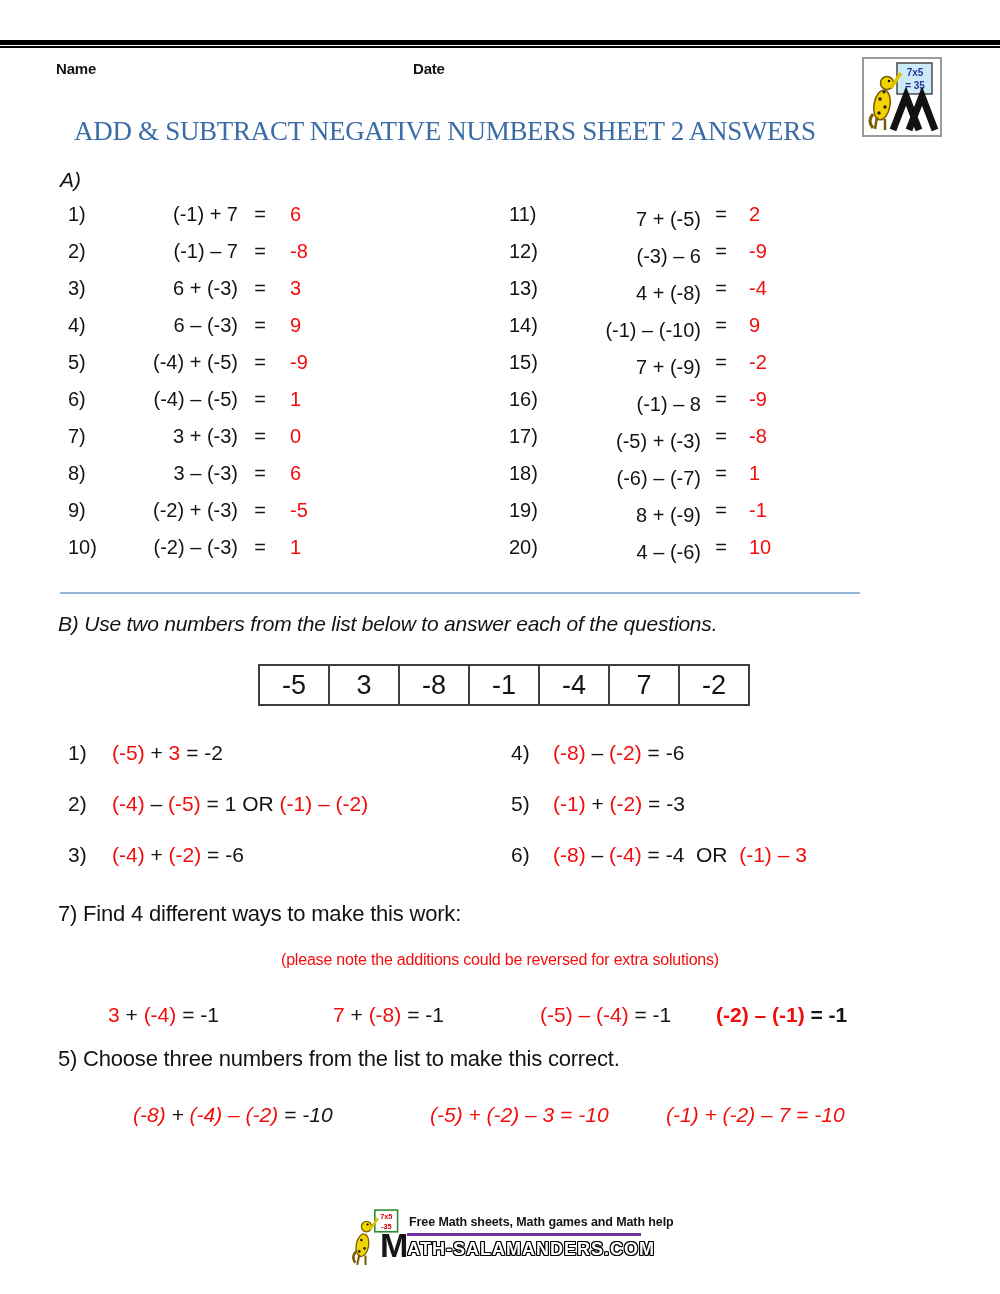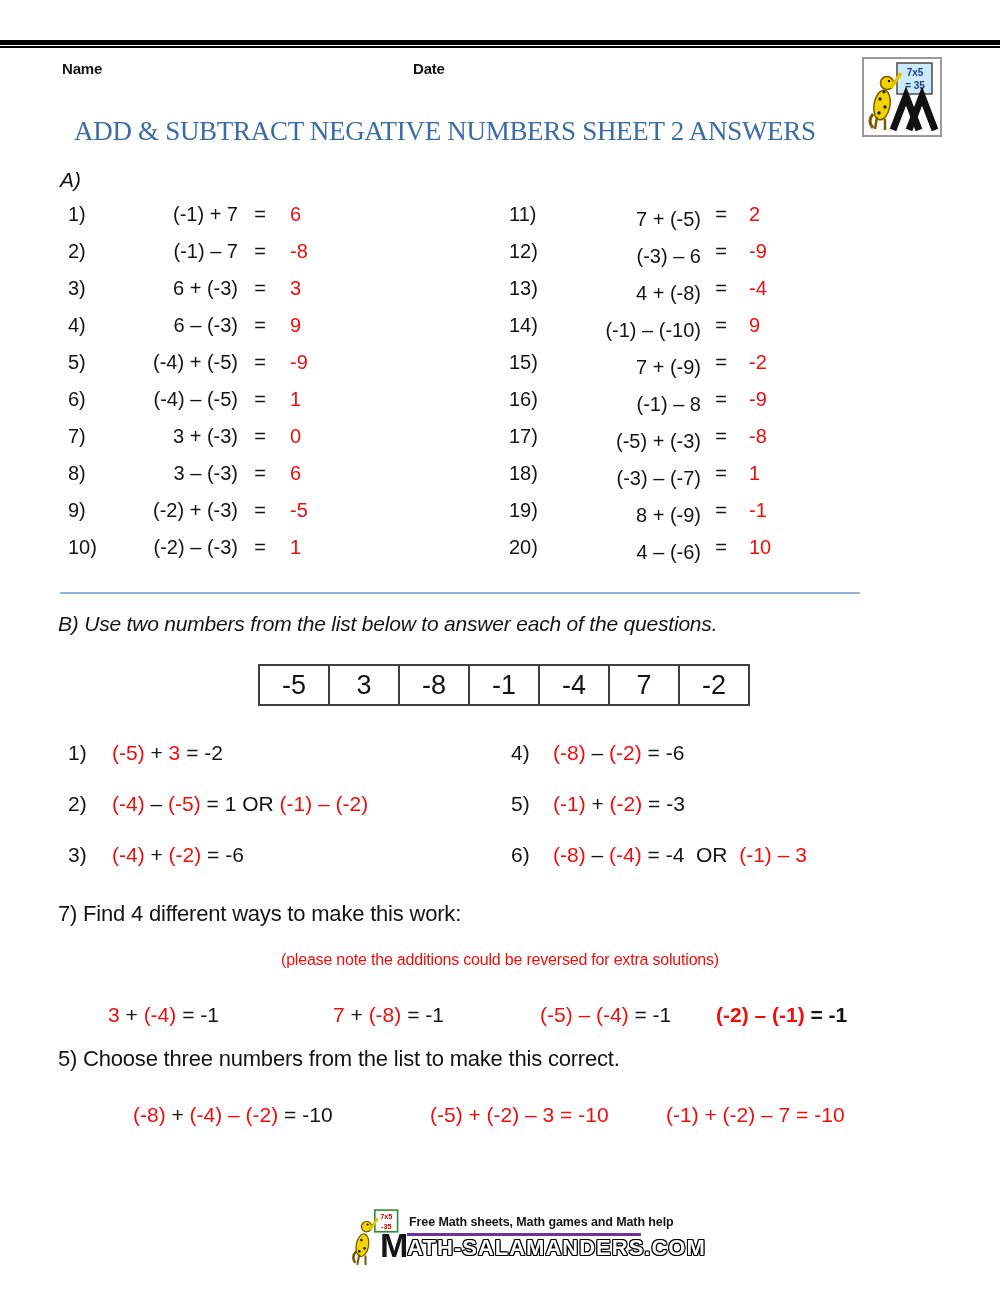"Name" .name-label { left: 62px -> 56px }
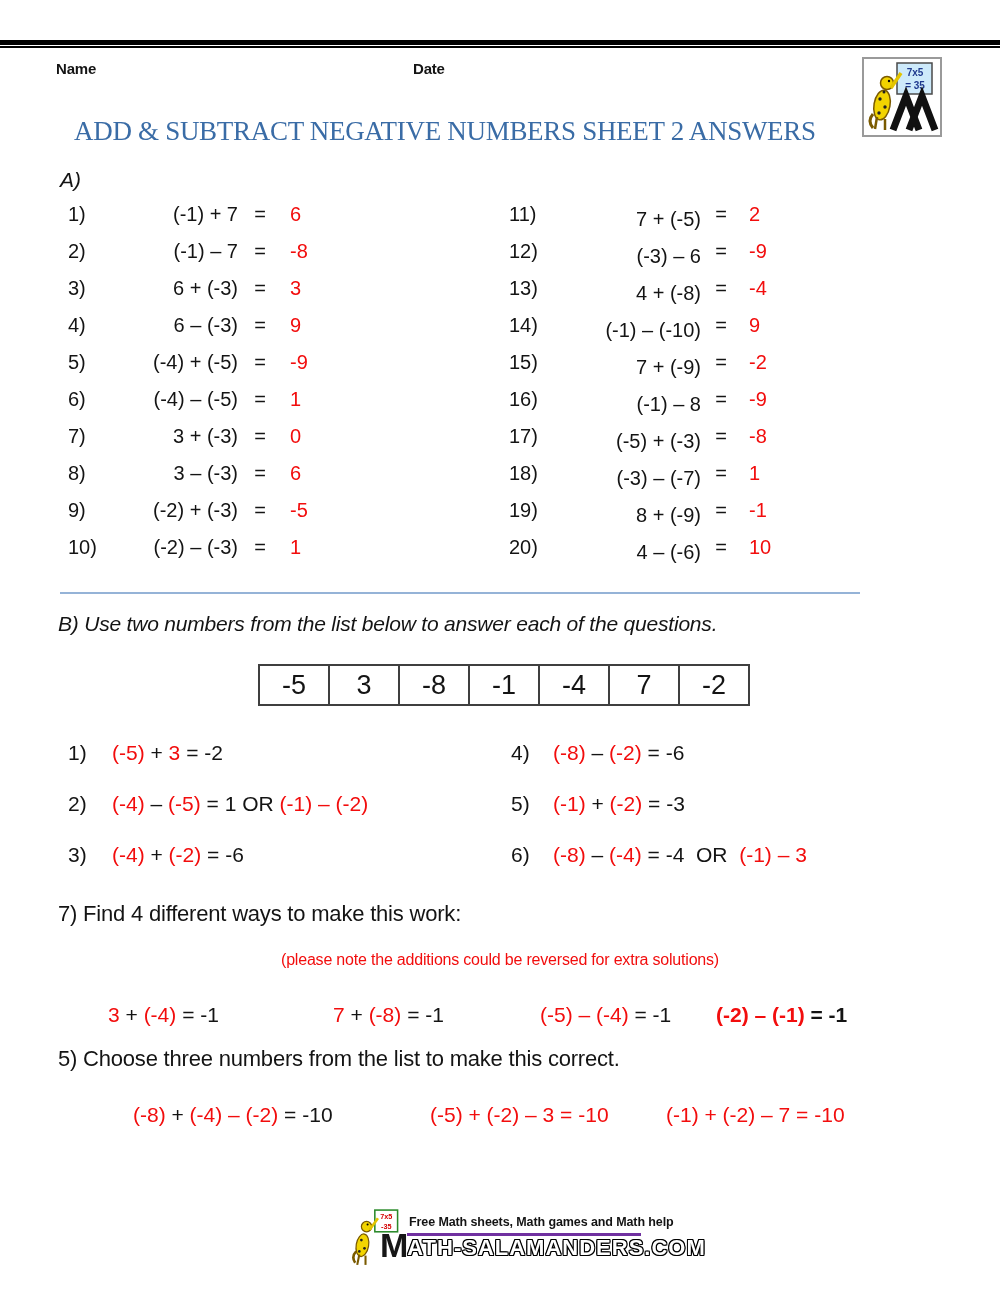"(-3) – (-7)" span.pexpr { text: -3 -> -6 }
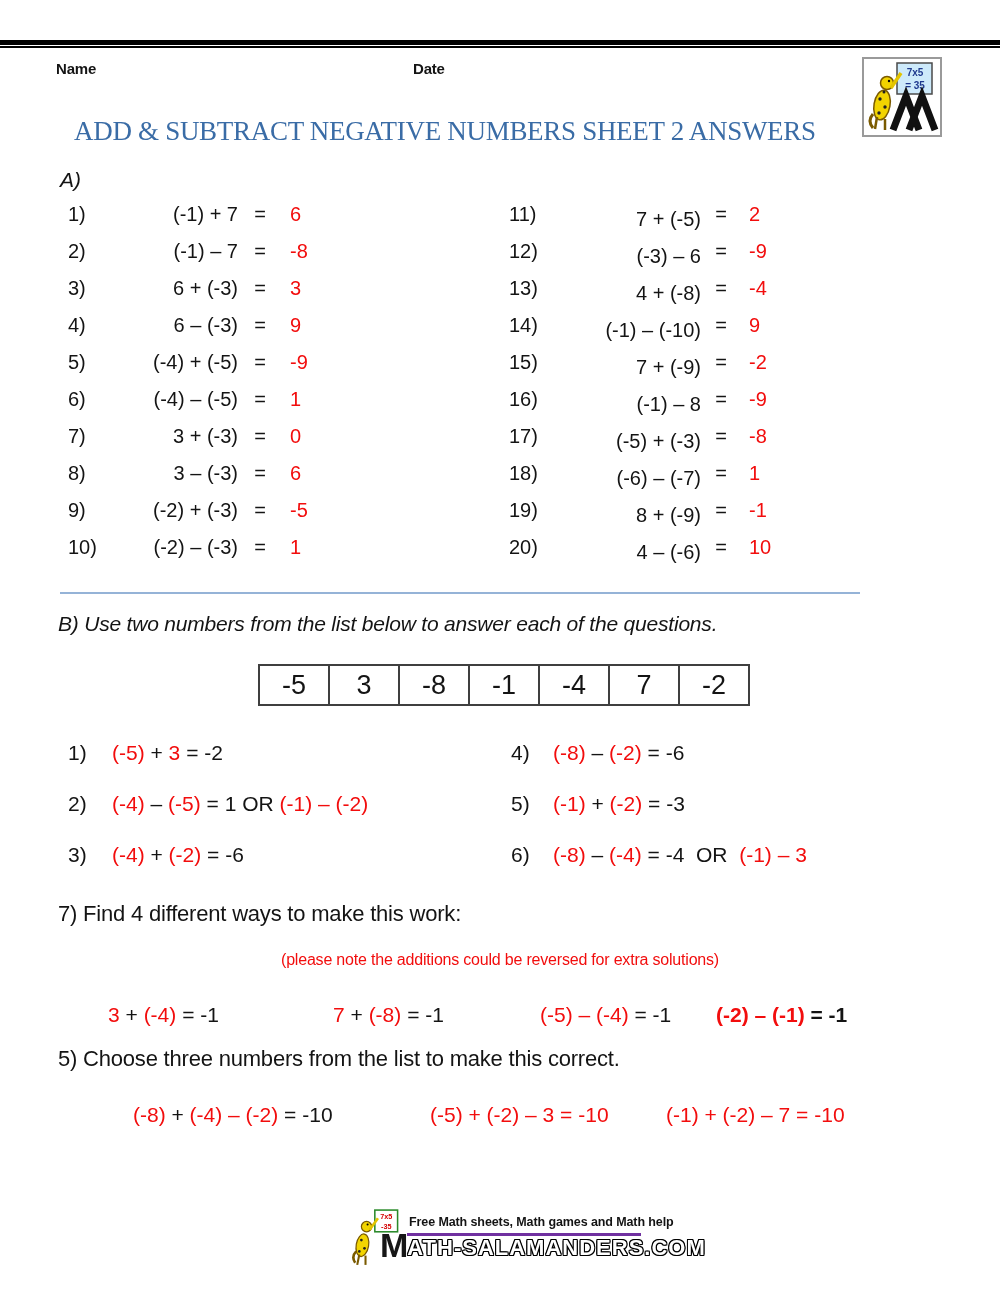"(-8) + (-4) – (-2)" #q8-answers { font-style: none -> italic }
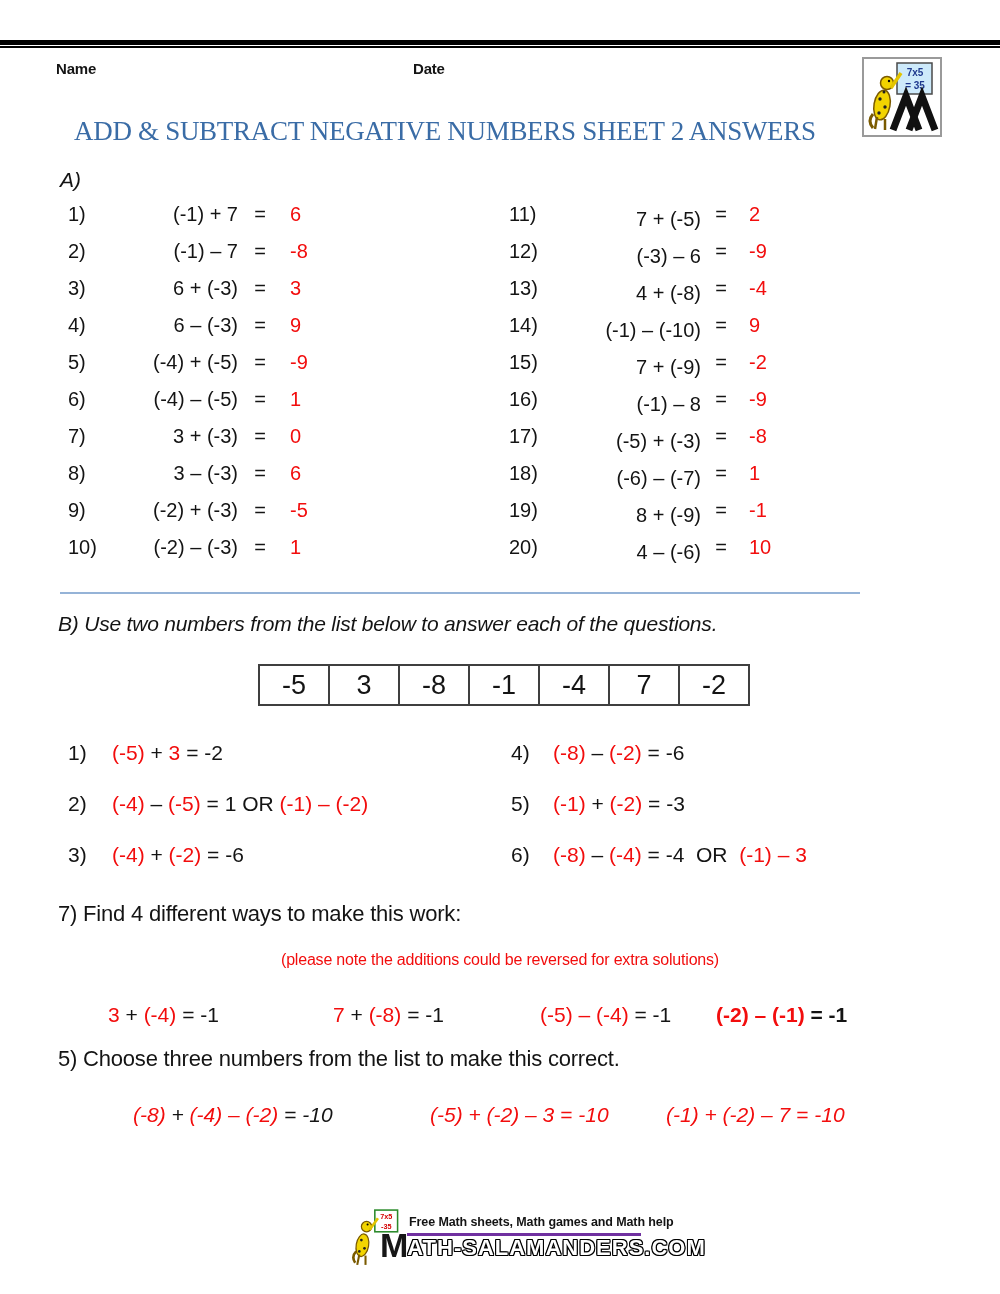"ATH-SALAMANDERS.COM" .frest { font-size: 22px -> 18px }
